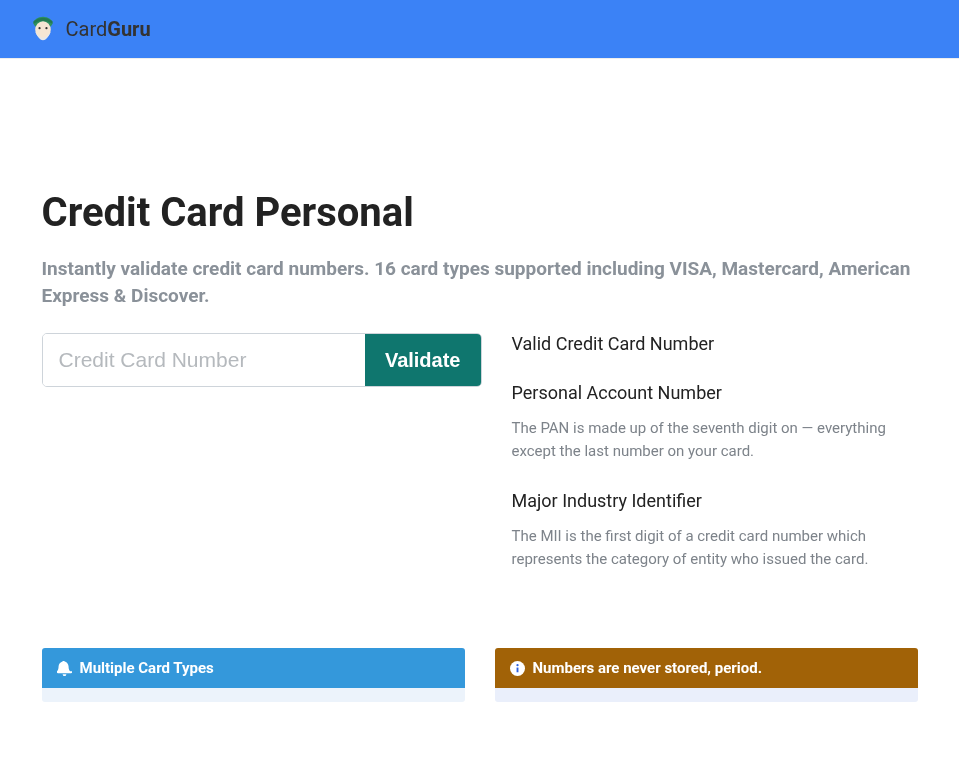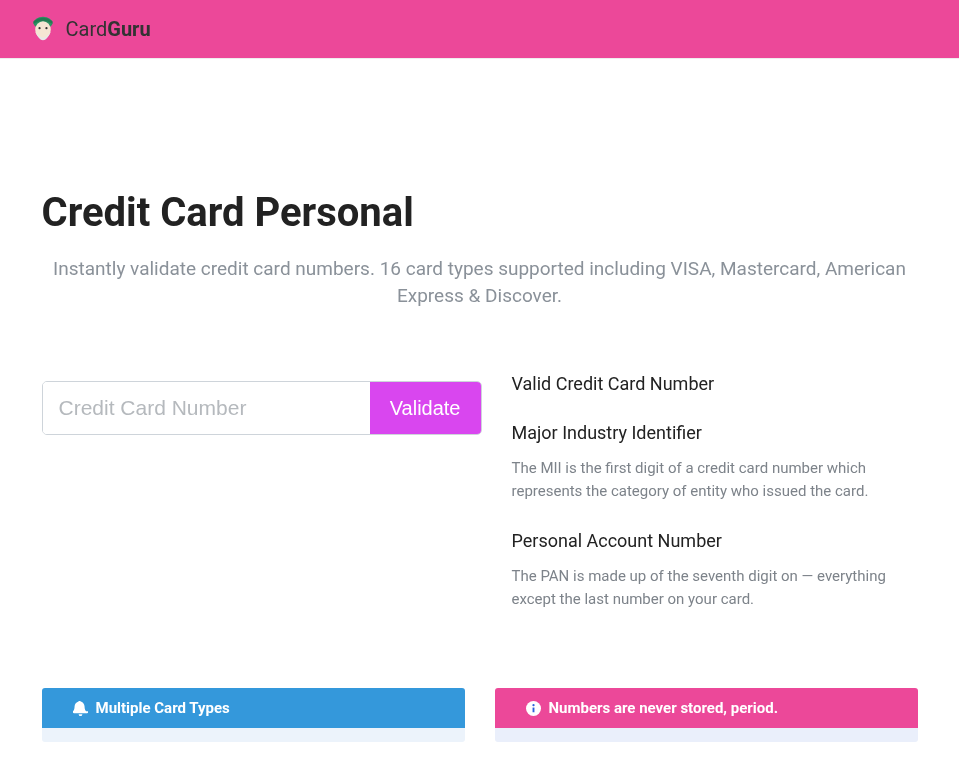"CardGuru" .header { background: #ec4899 -> #3b82f6 }
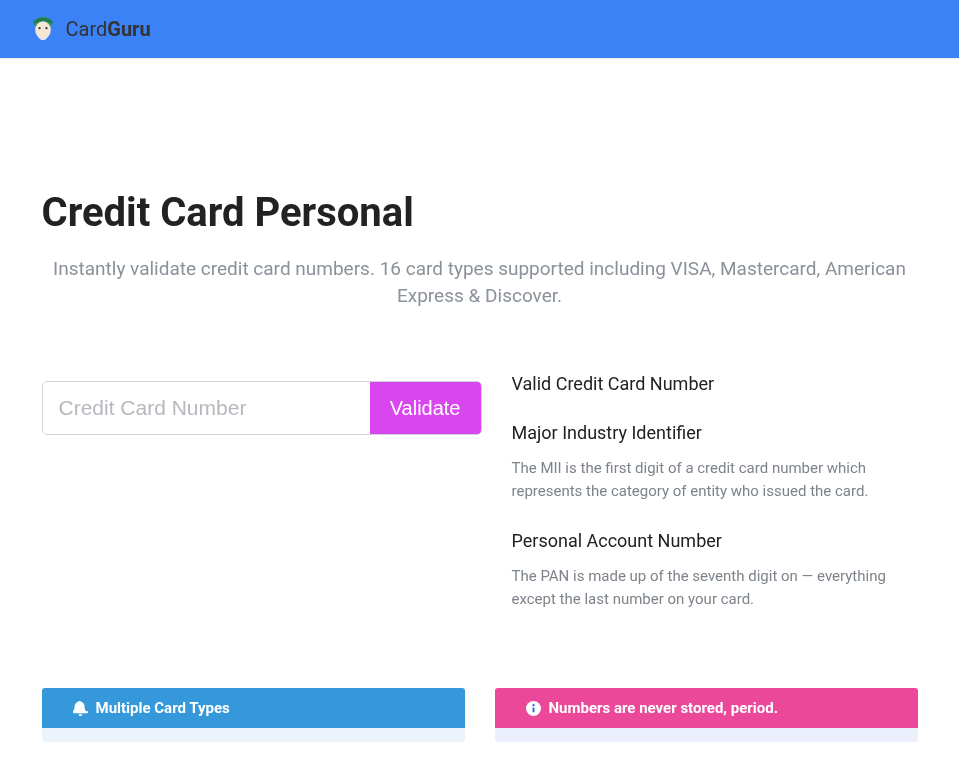"Instantly validate credit card numbers." .page-subtitle { font-weight: 400 -> 700; margin-bottom: 64px -> 24px; text-align: center -> none }
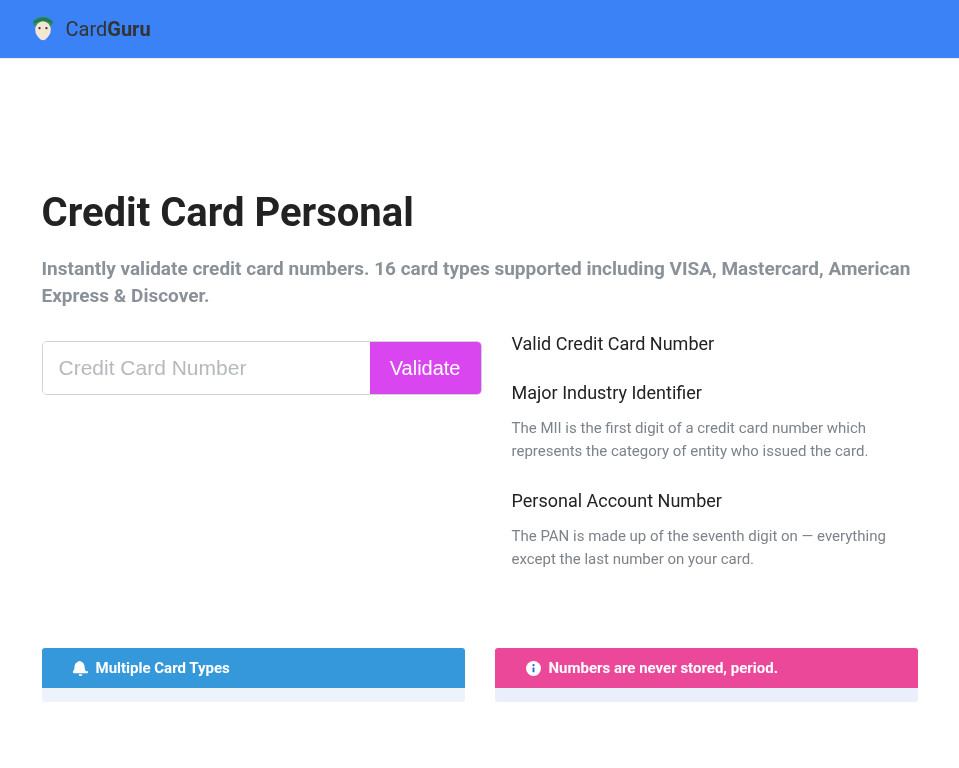"Credit Card Number" .input-group { margin-top: 8px -> none }
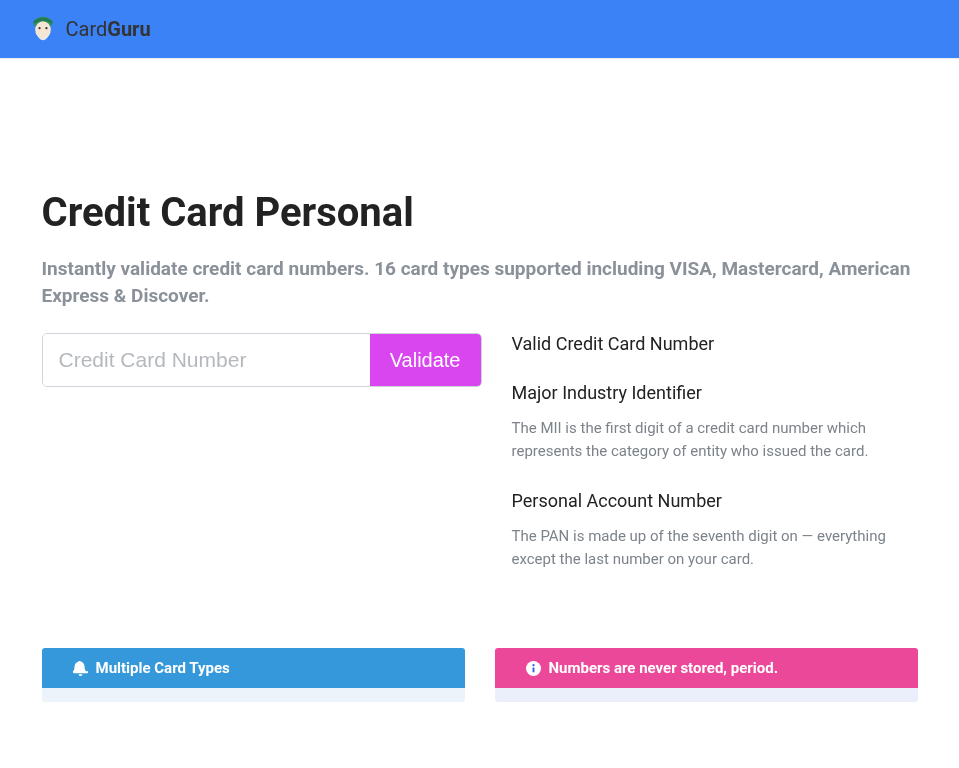"Validate" .validate-btn { background: #d946ef -> #0f766e; font-weight: 400 -> 700 }
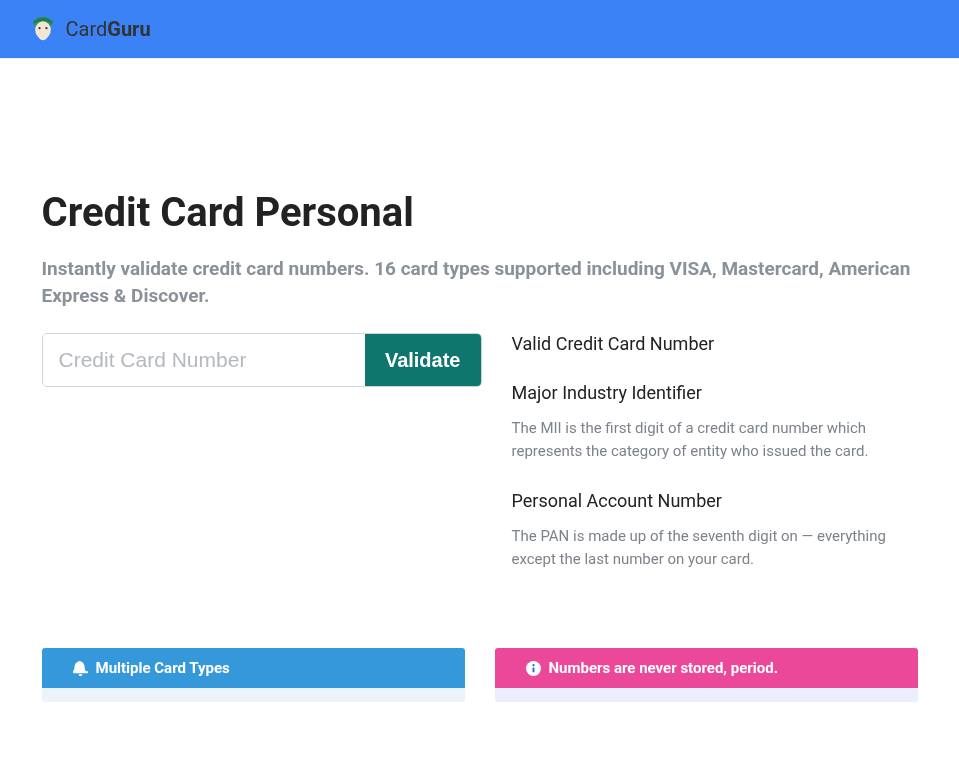"Major Industry Identifier" div.info-block { order: before "Personal Account Number" -> after "Personal Account Number" }
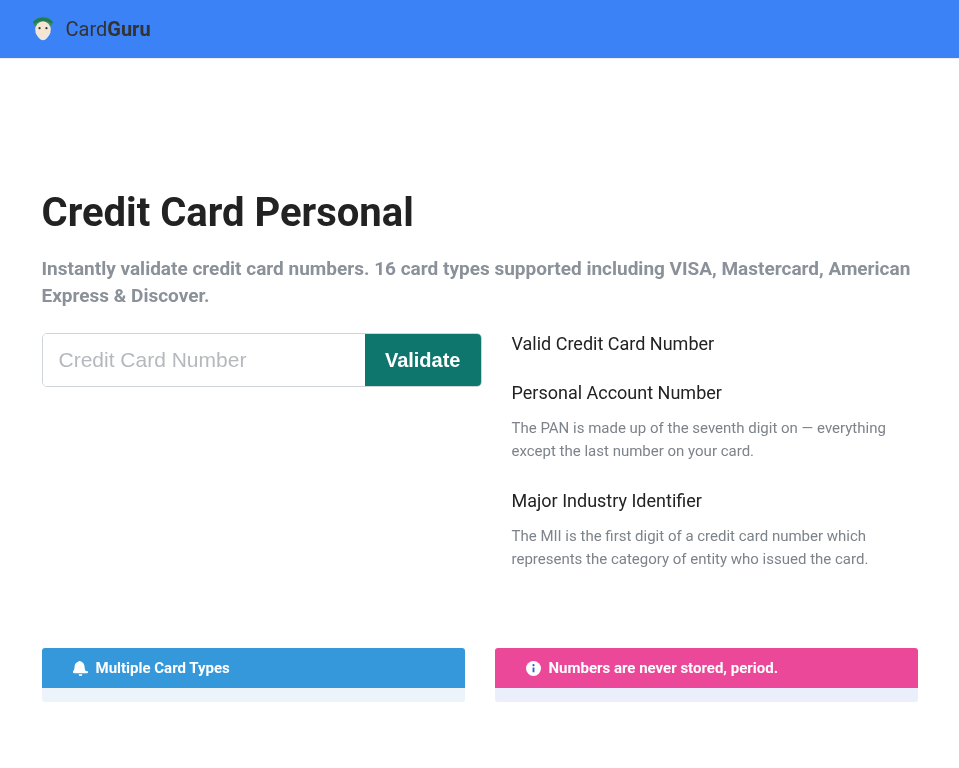"Multiple Card Types" .card-header { padding: 11px 31px -> 11px 15px }
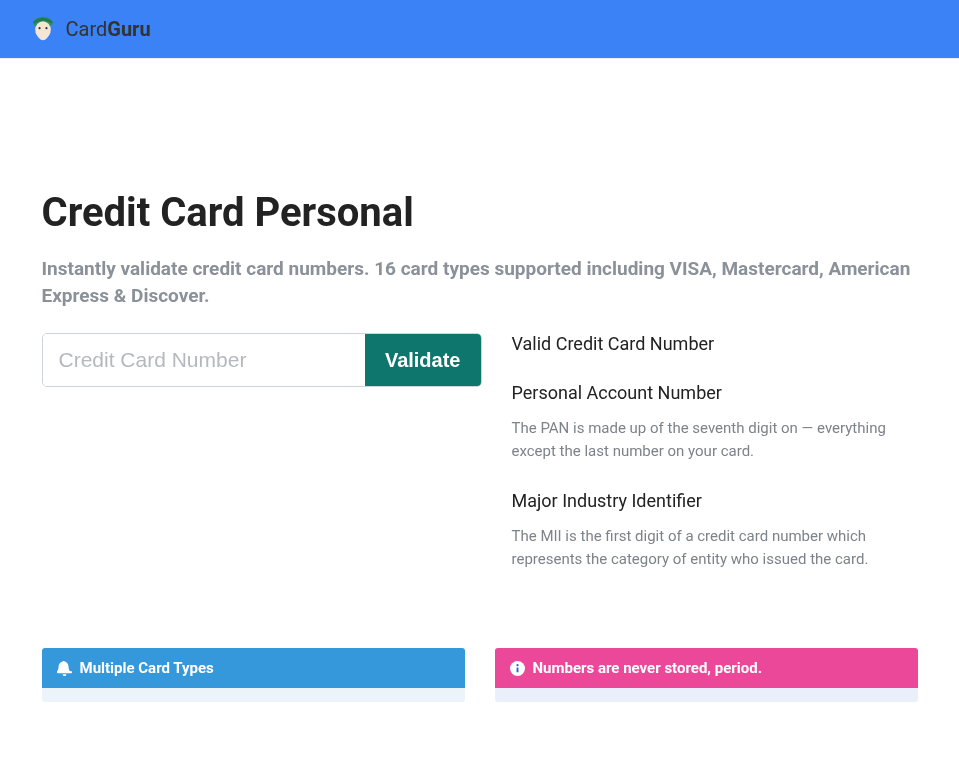"Numbers are never stored, period." .card-header.blue2 { background: #ec4899 -> #a16207 }
